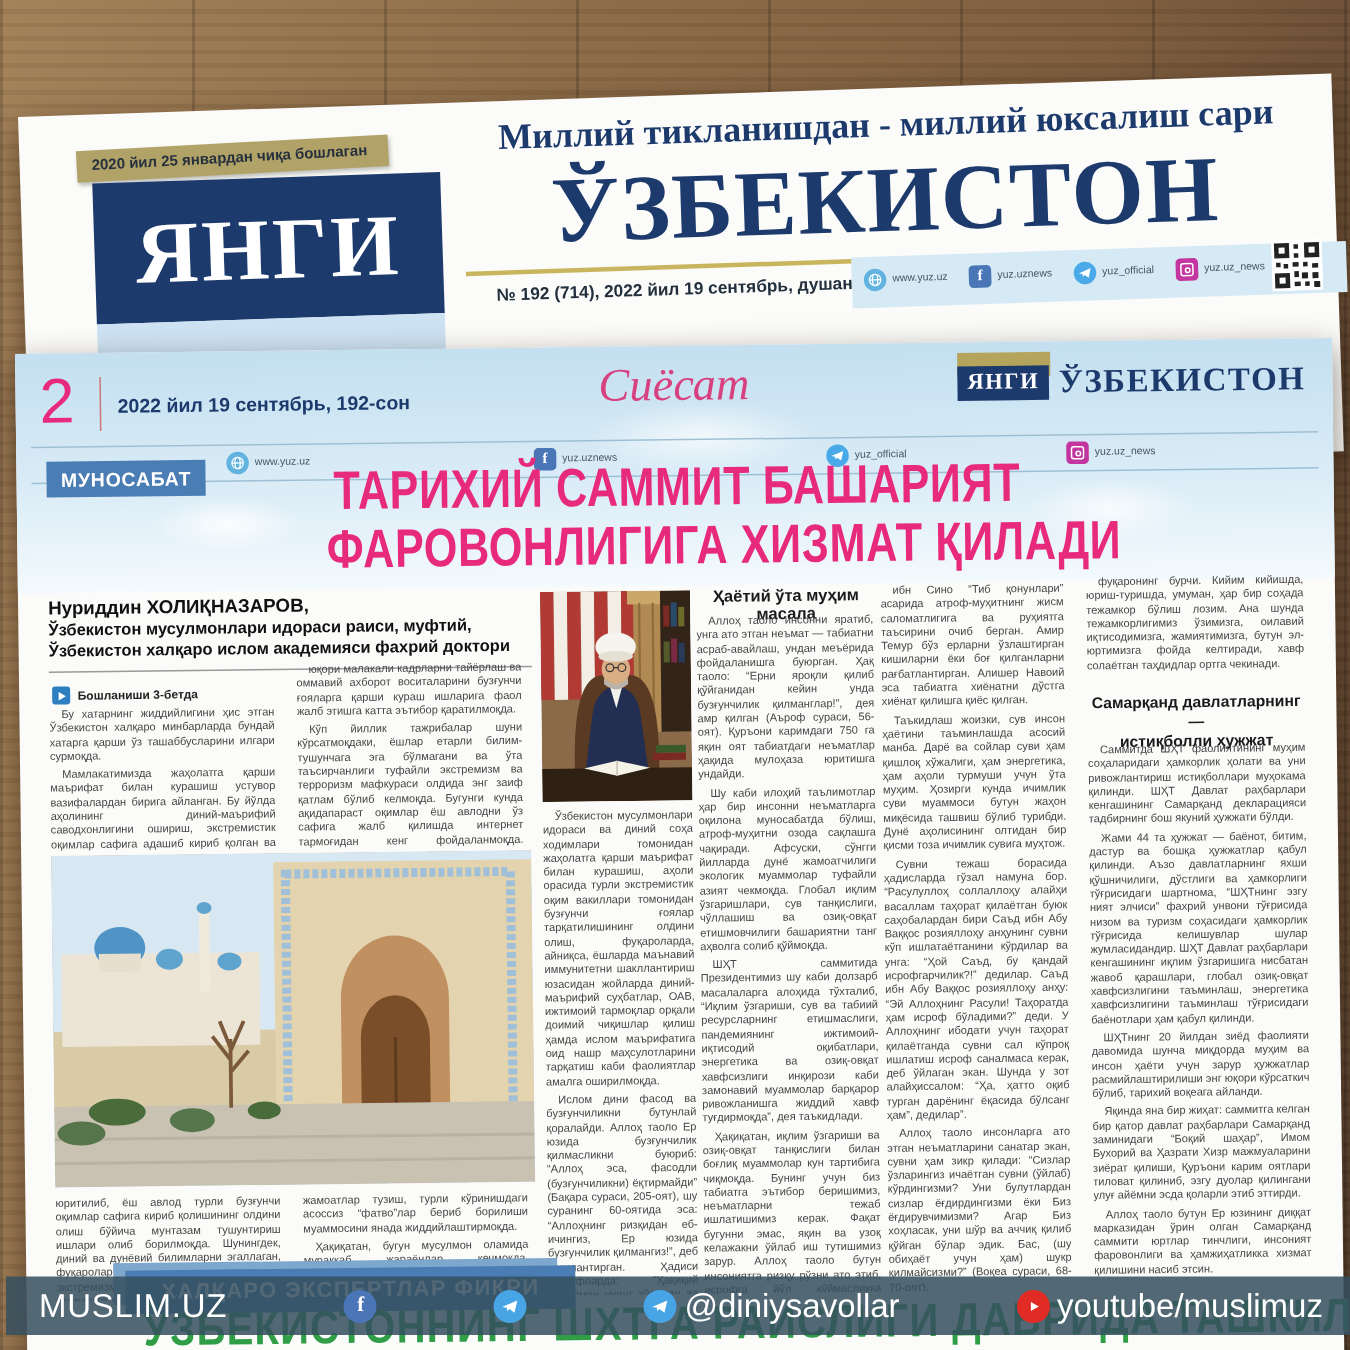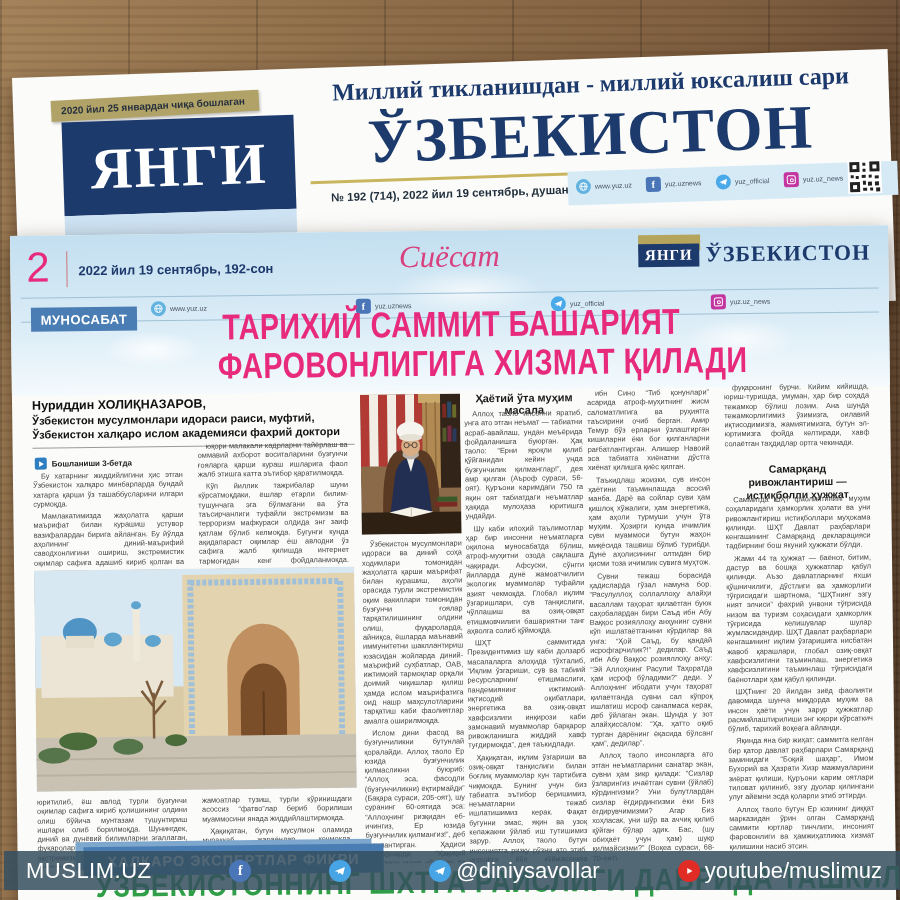"Самарқанд ривожлантириш —" span { text: ривожлантириш -> давлатларнинг }
